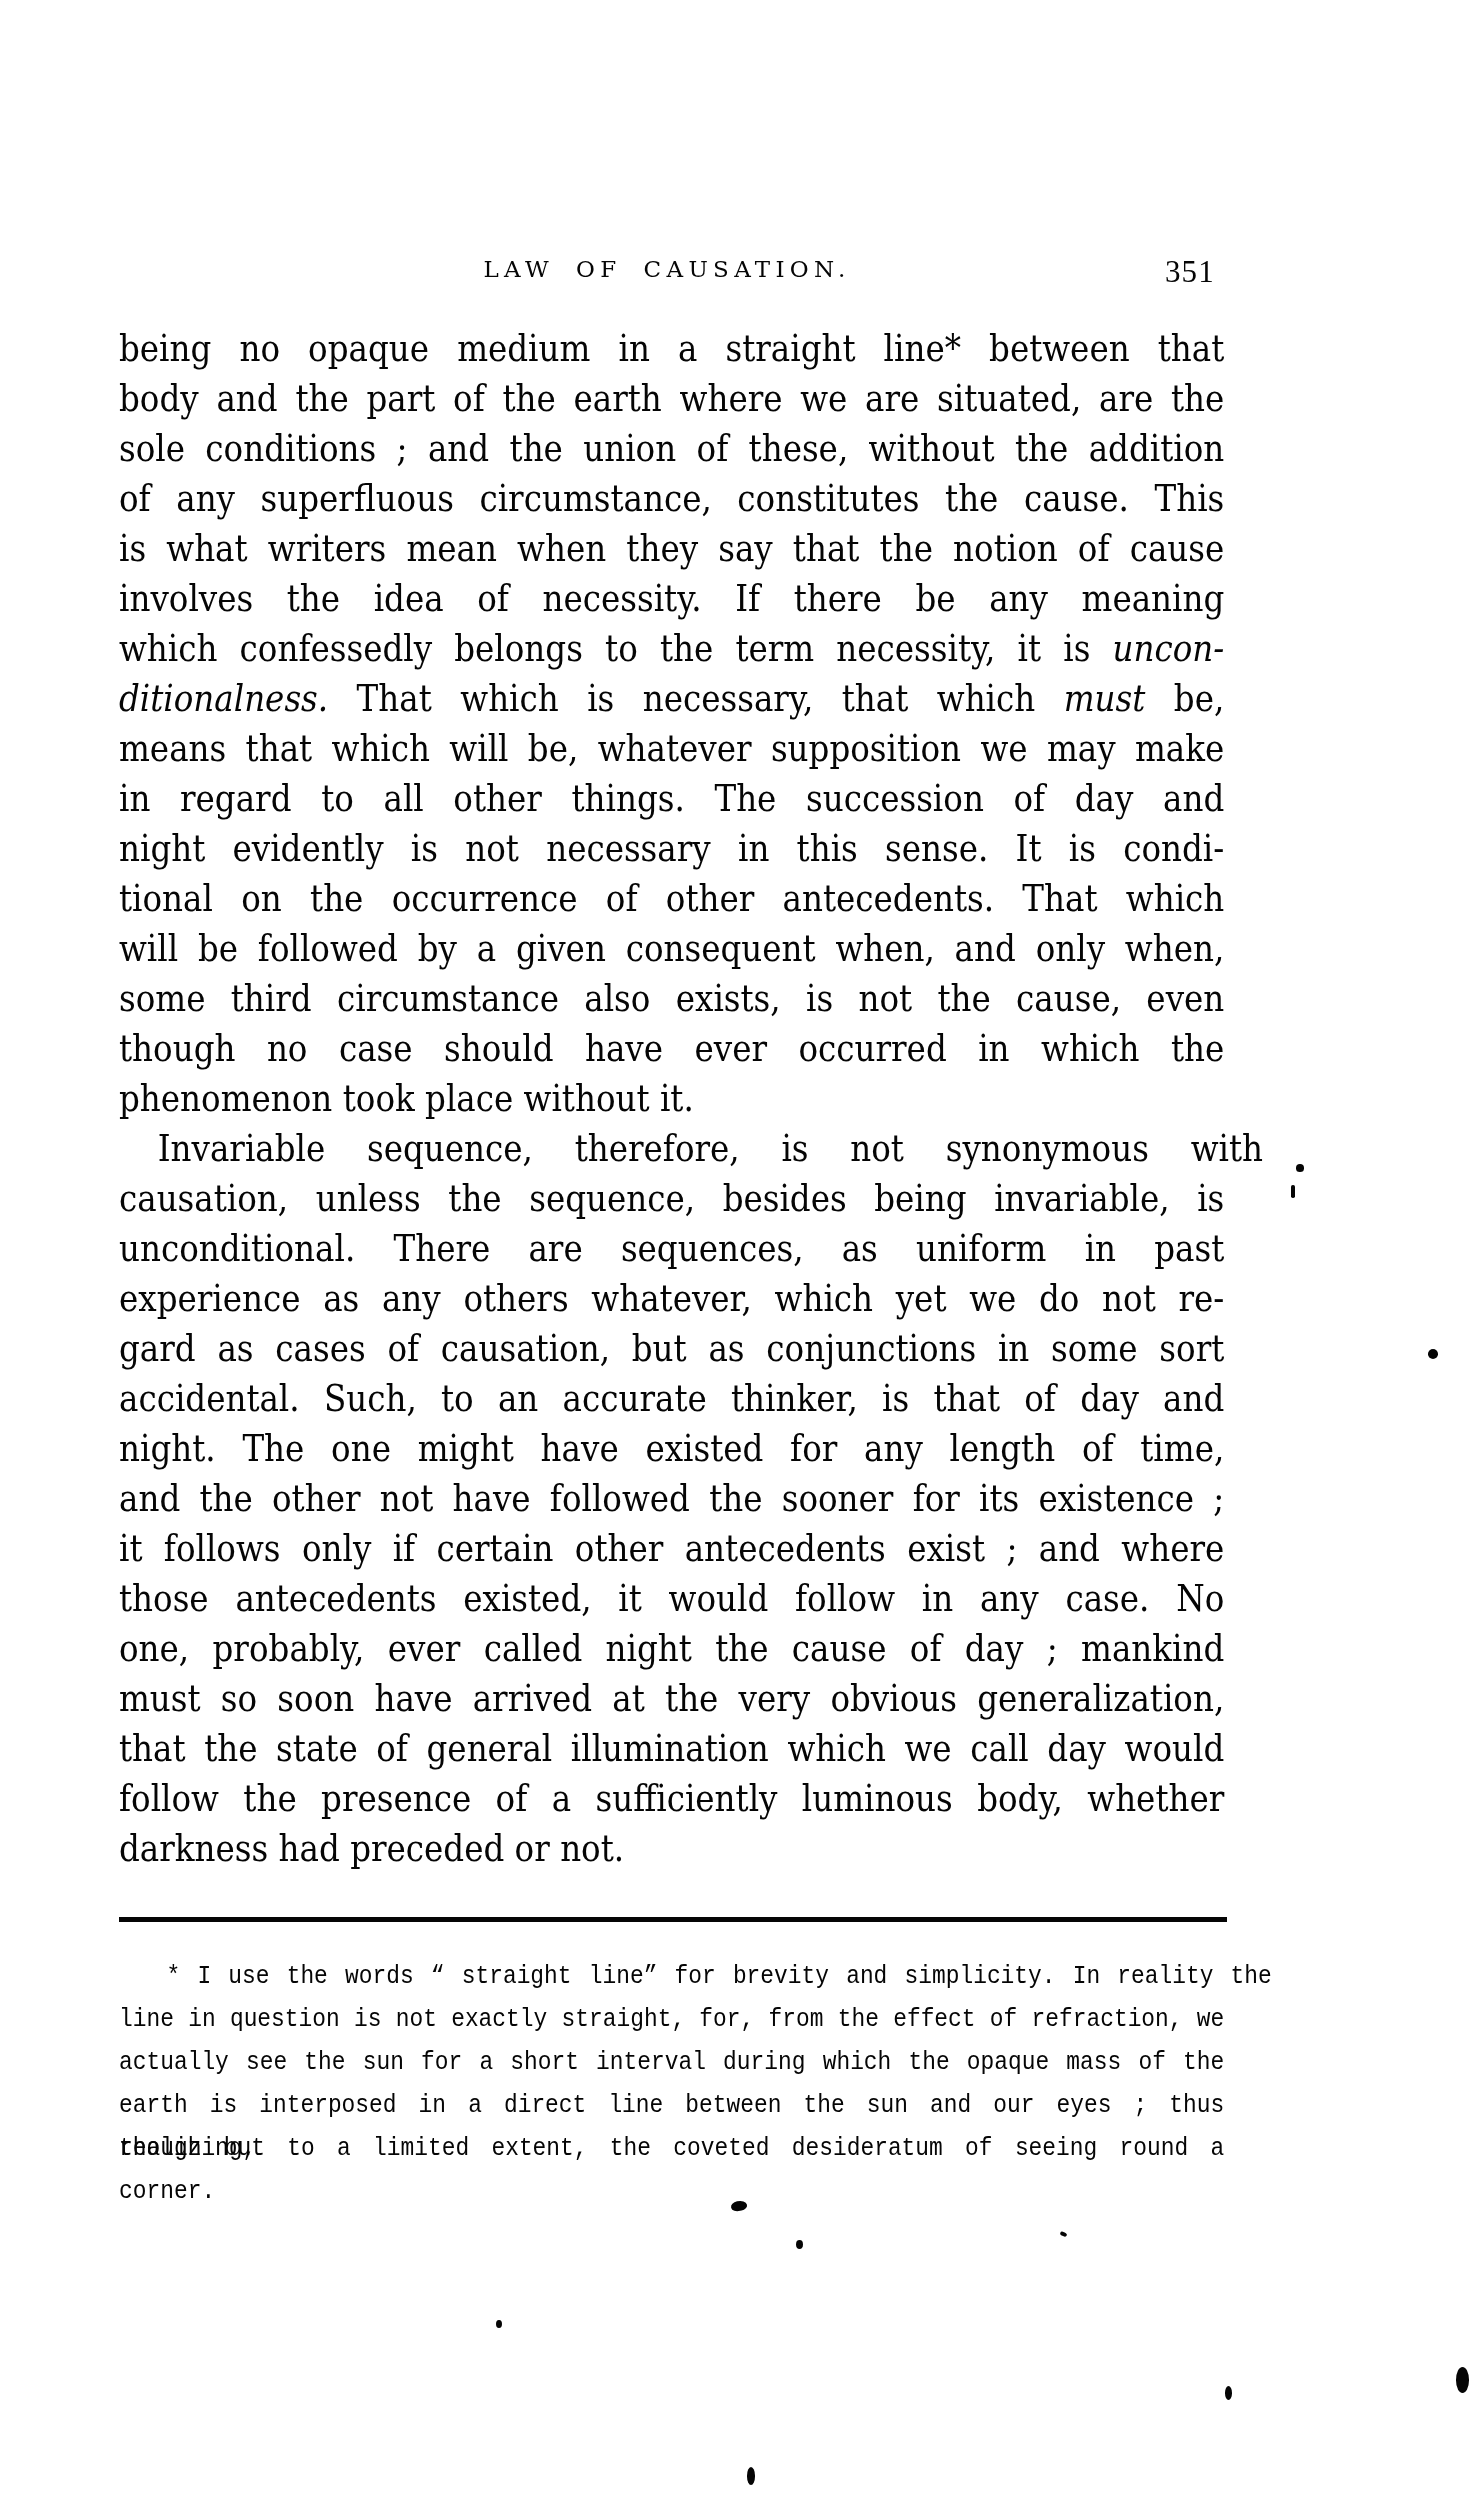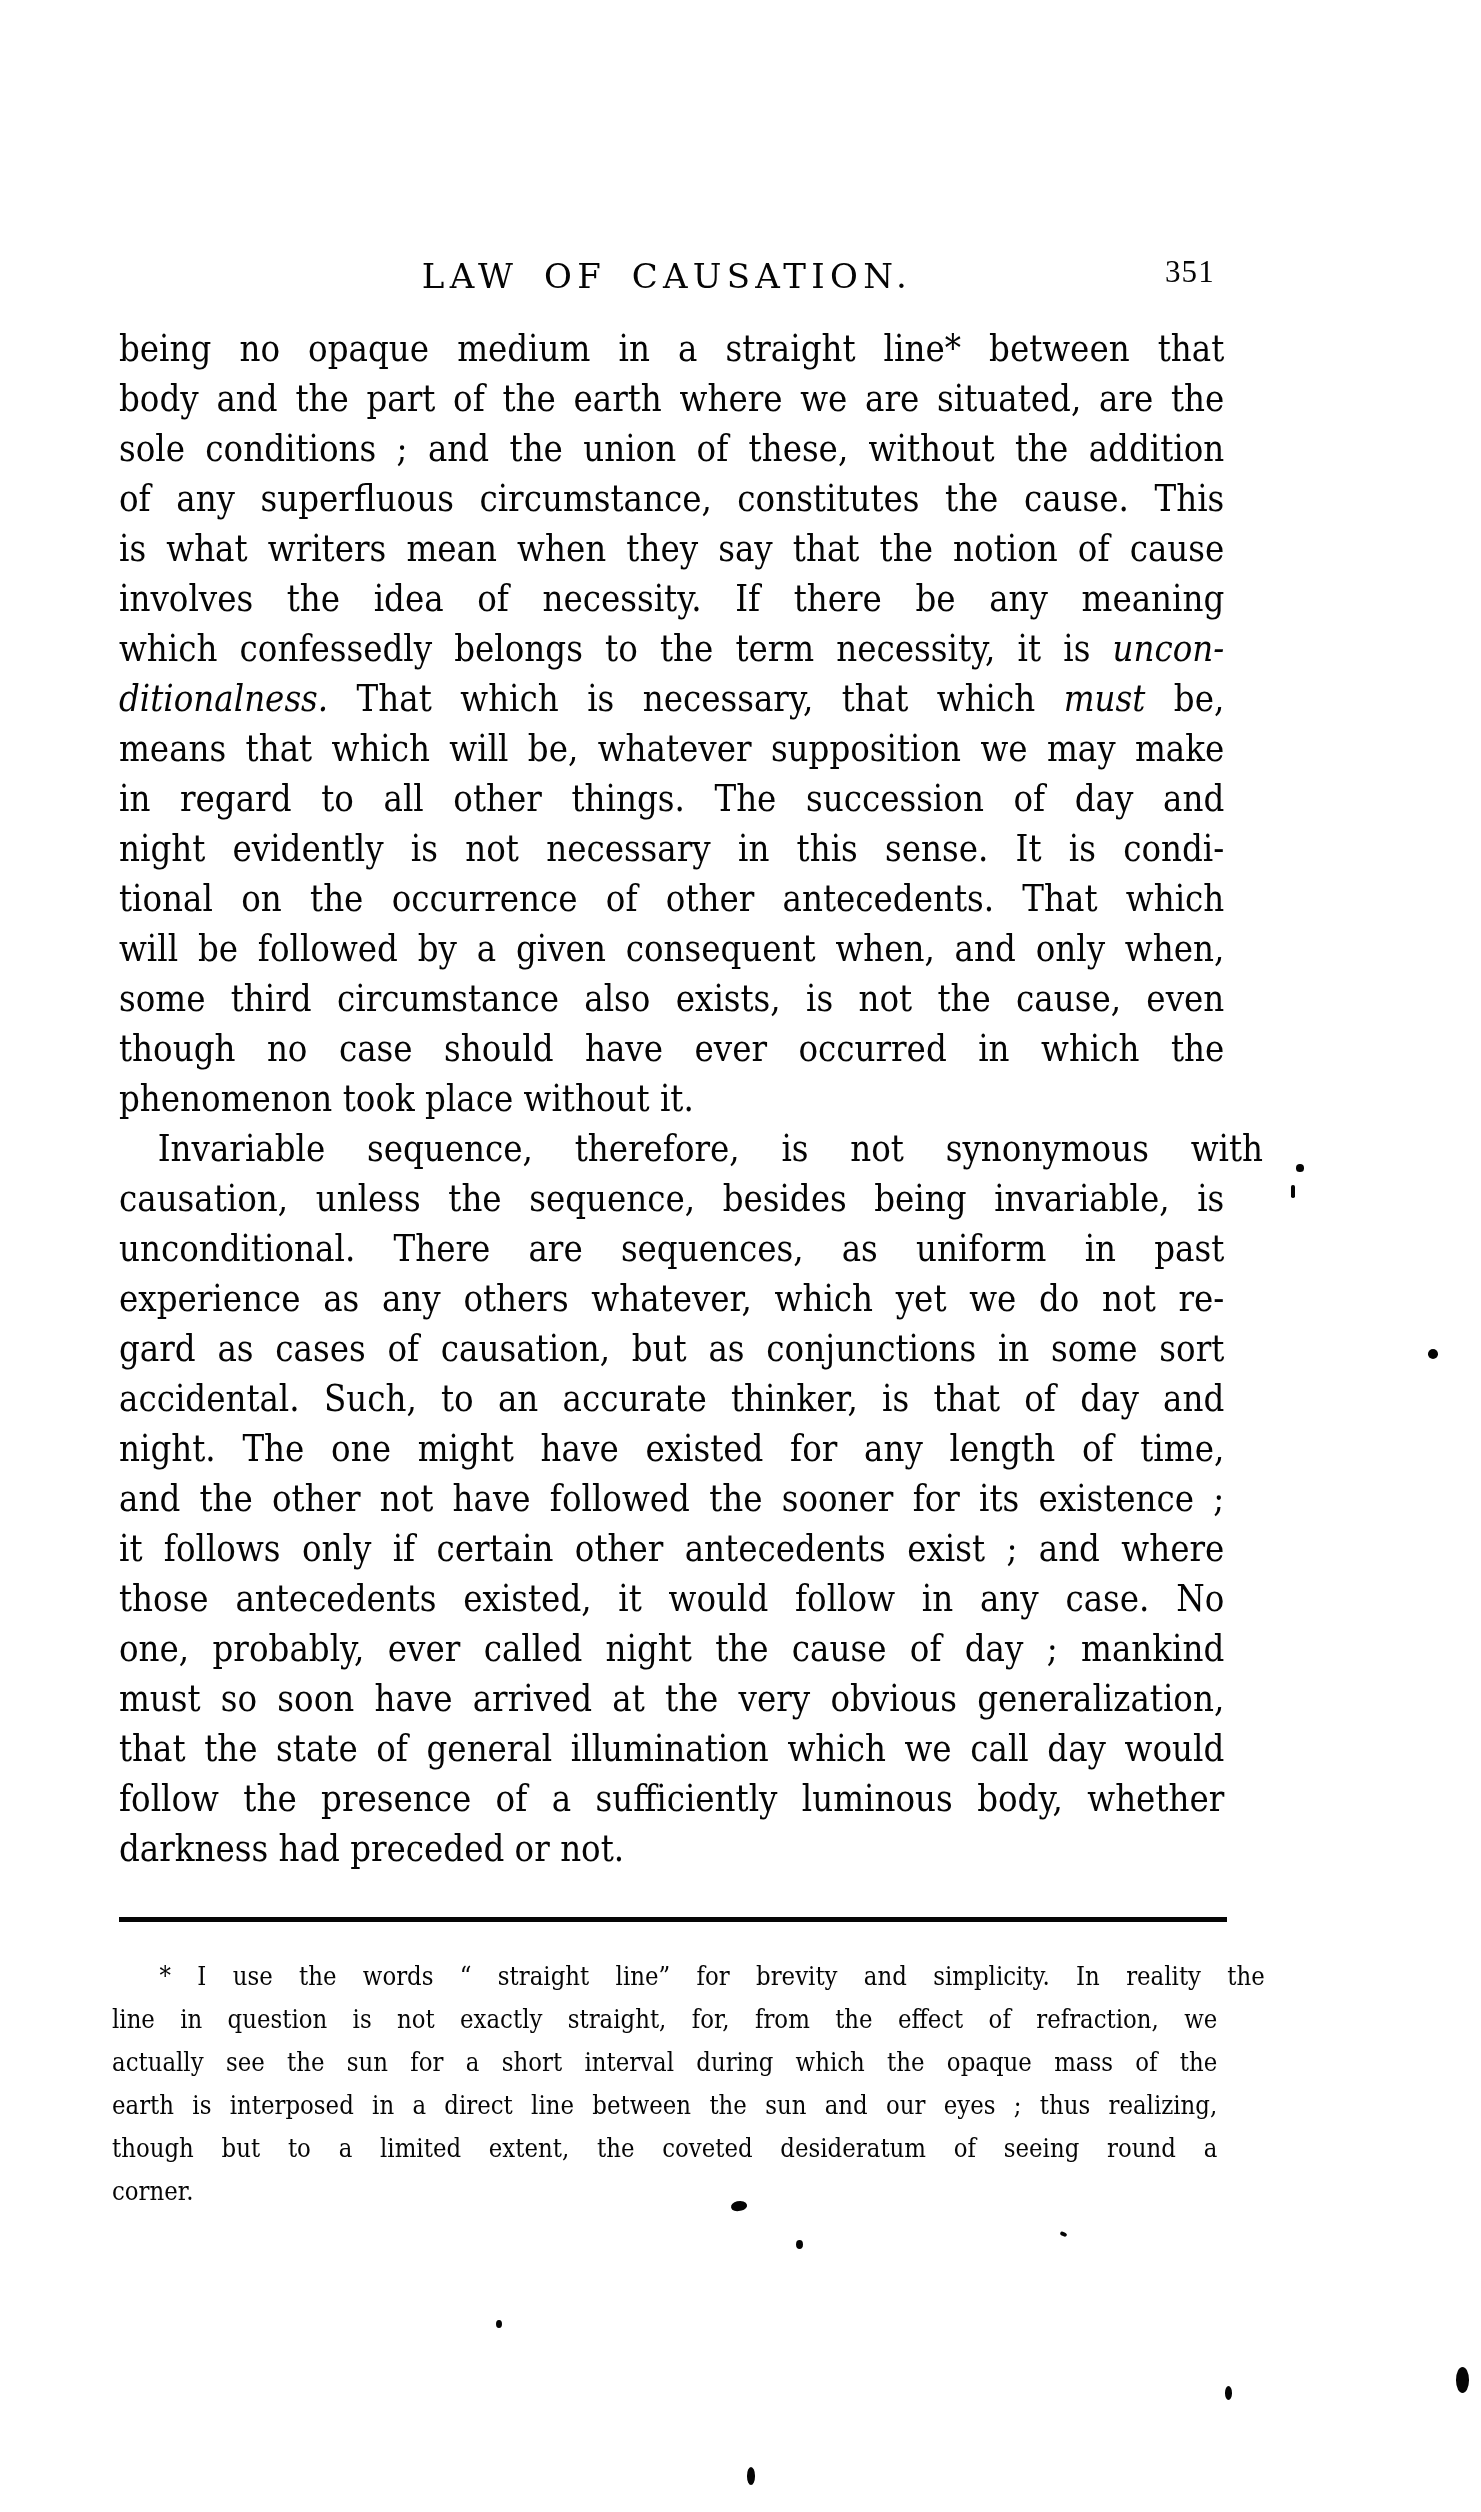"LAW OF CAUSATION." .running-head .title { font-size: 34px -> 23px }
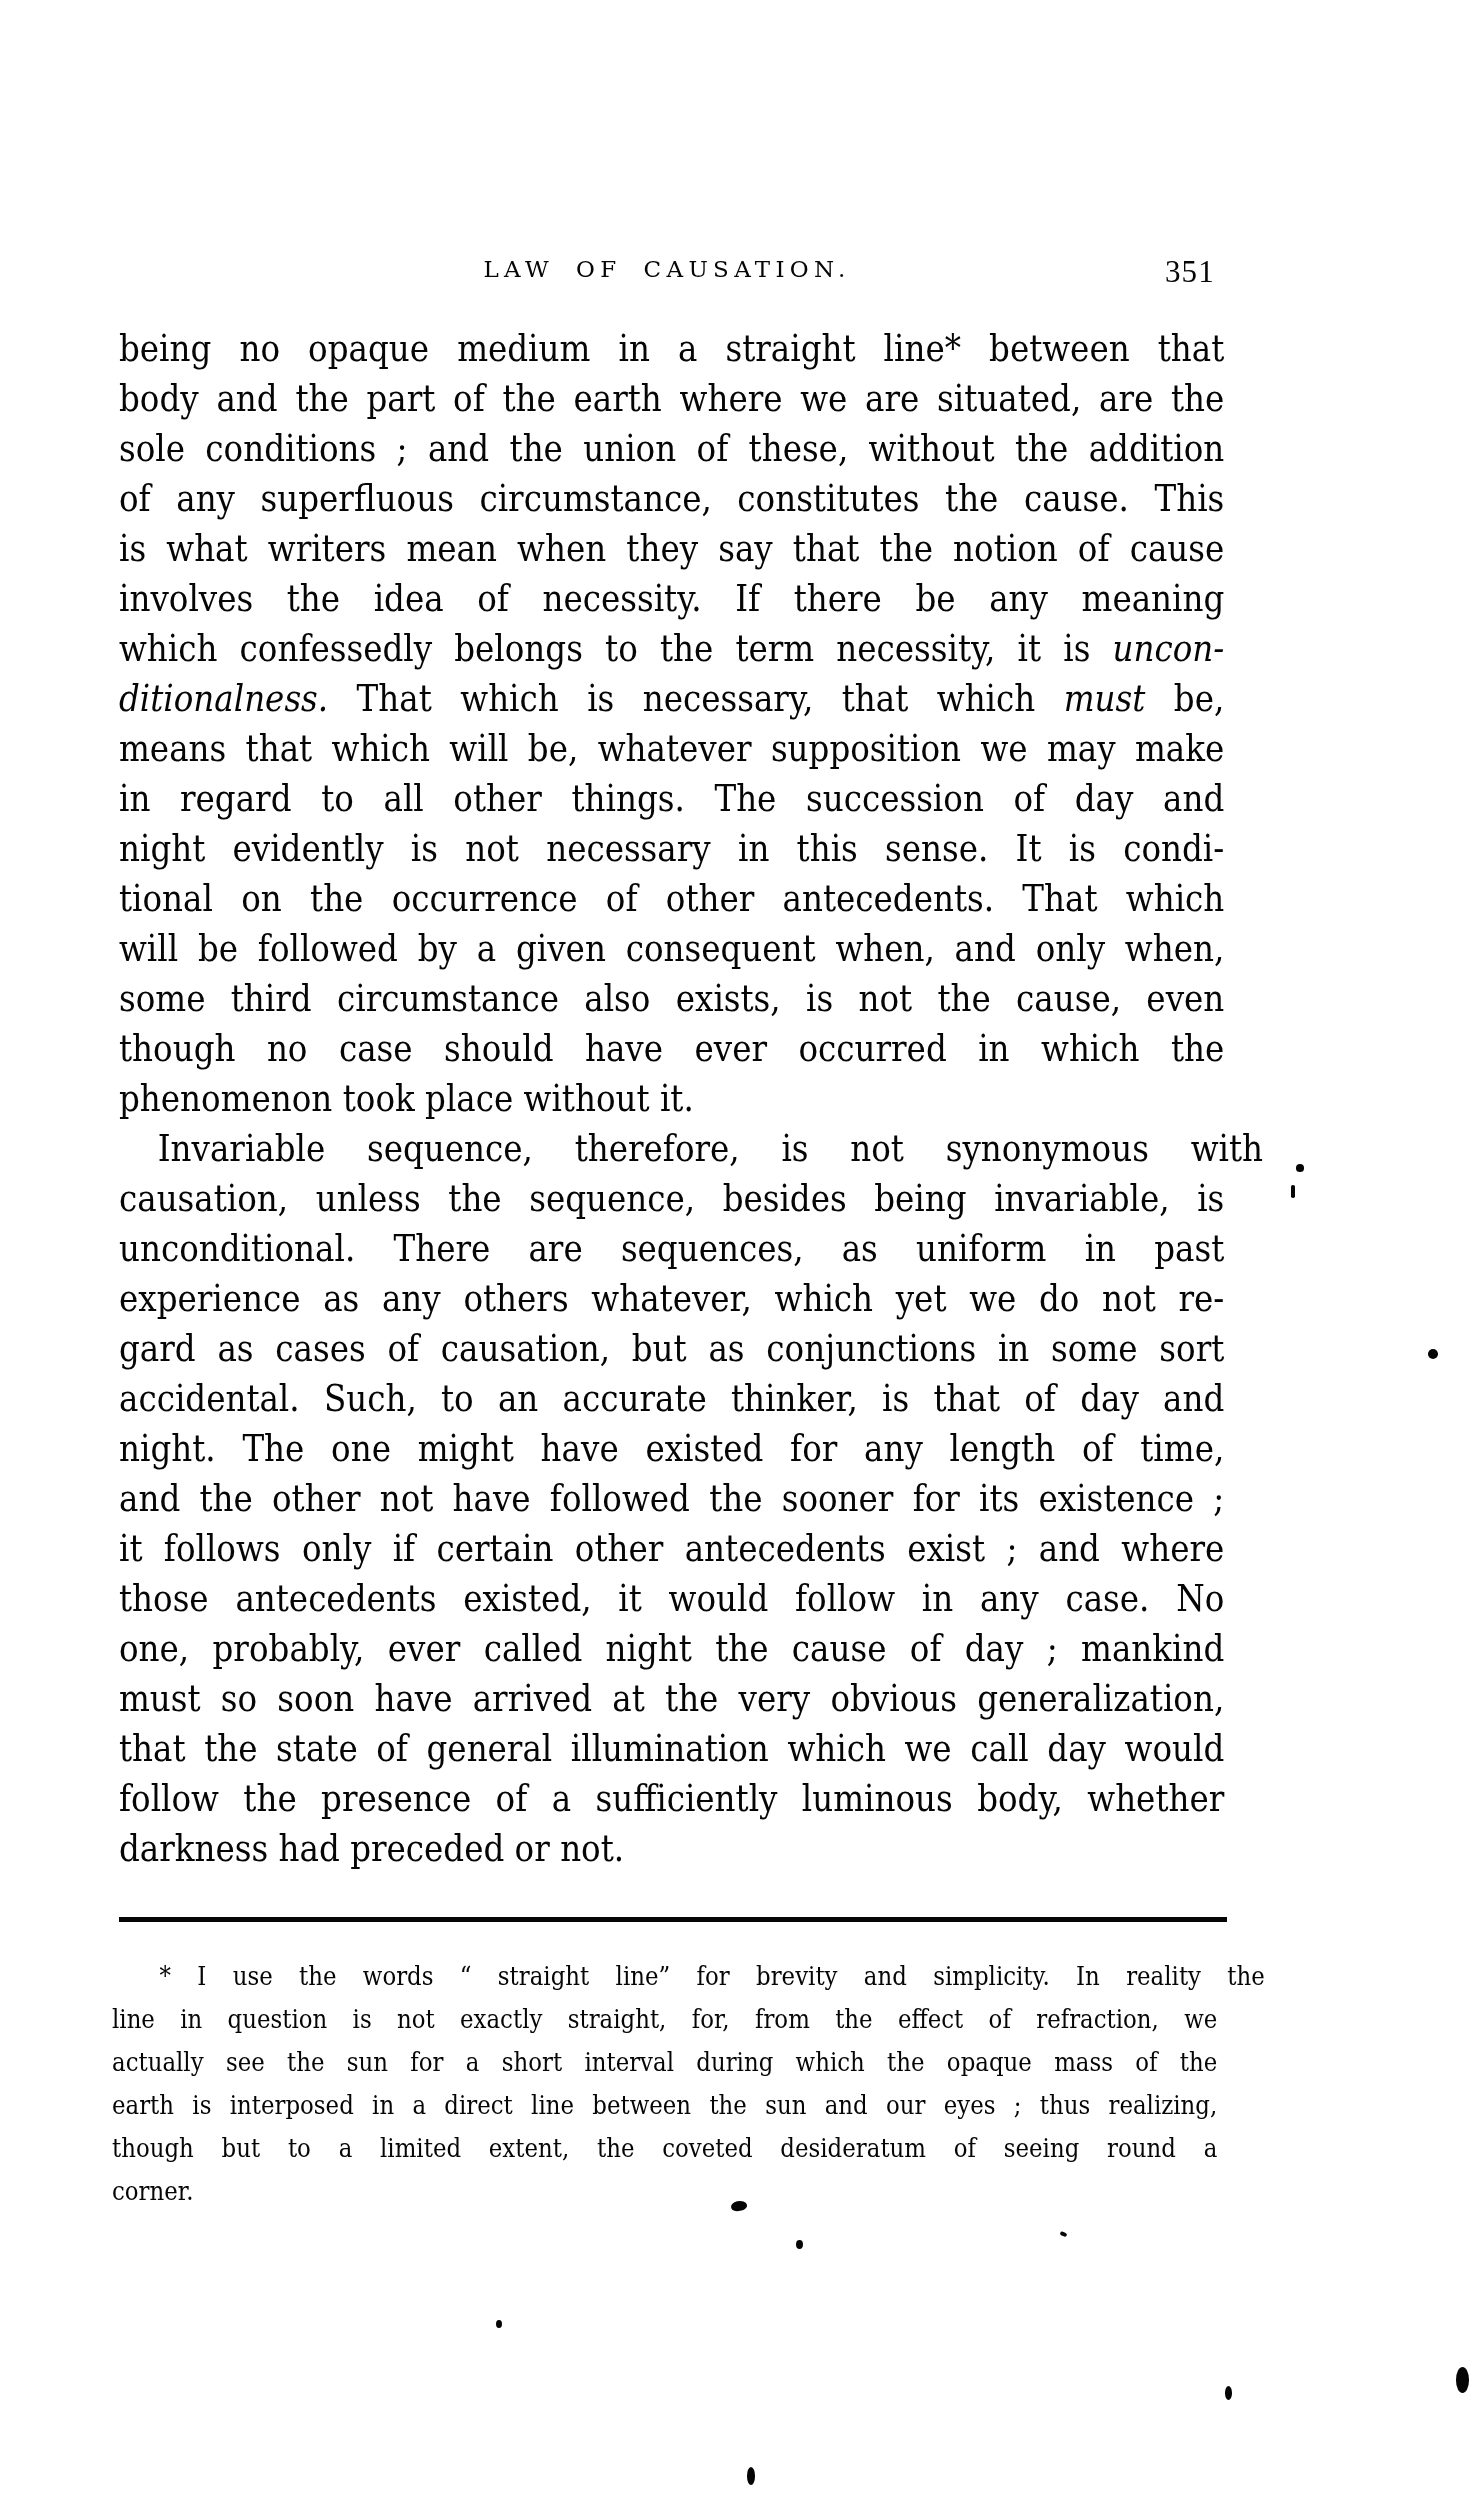"* I use the words" .footnote { font-family: none -> Liberation Mono, monospace; left: 112px -> 119px }
